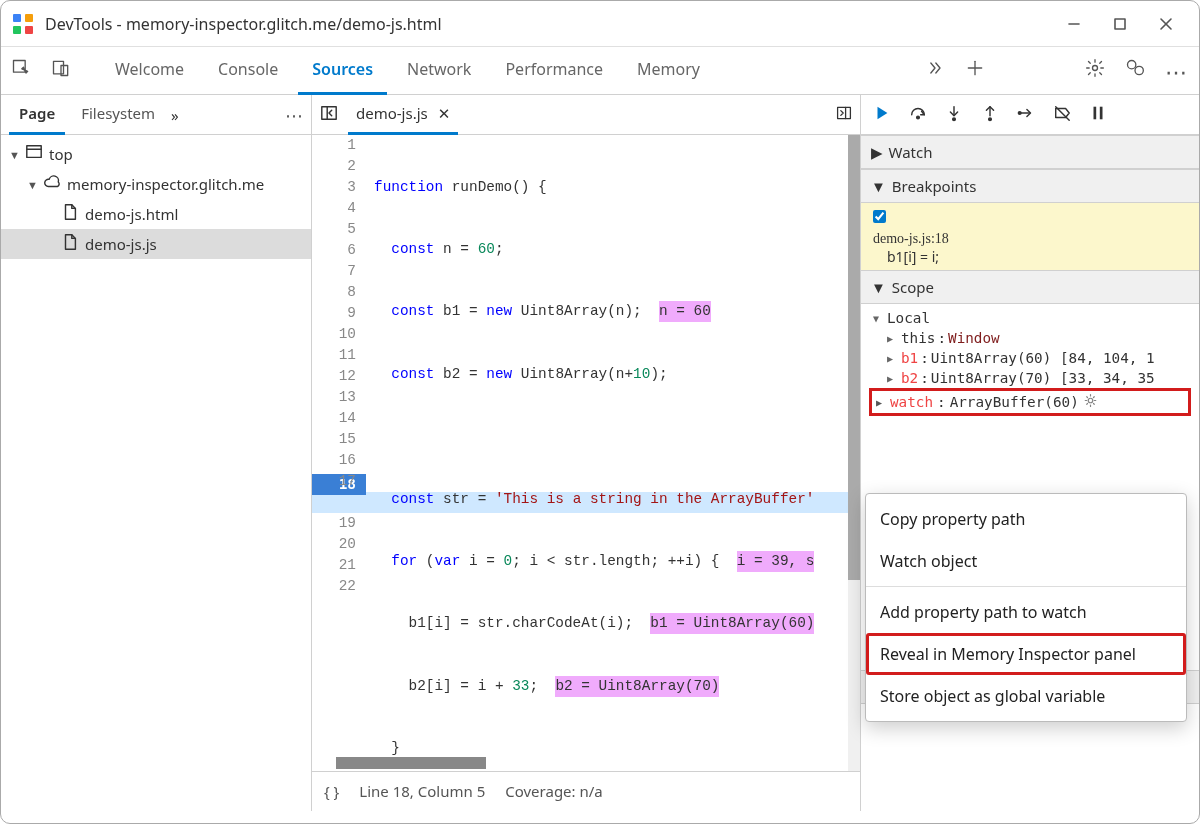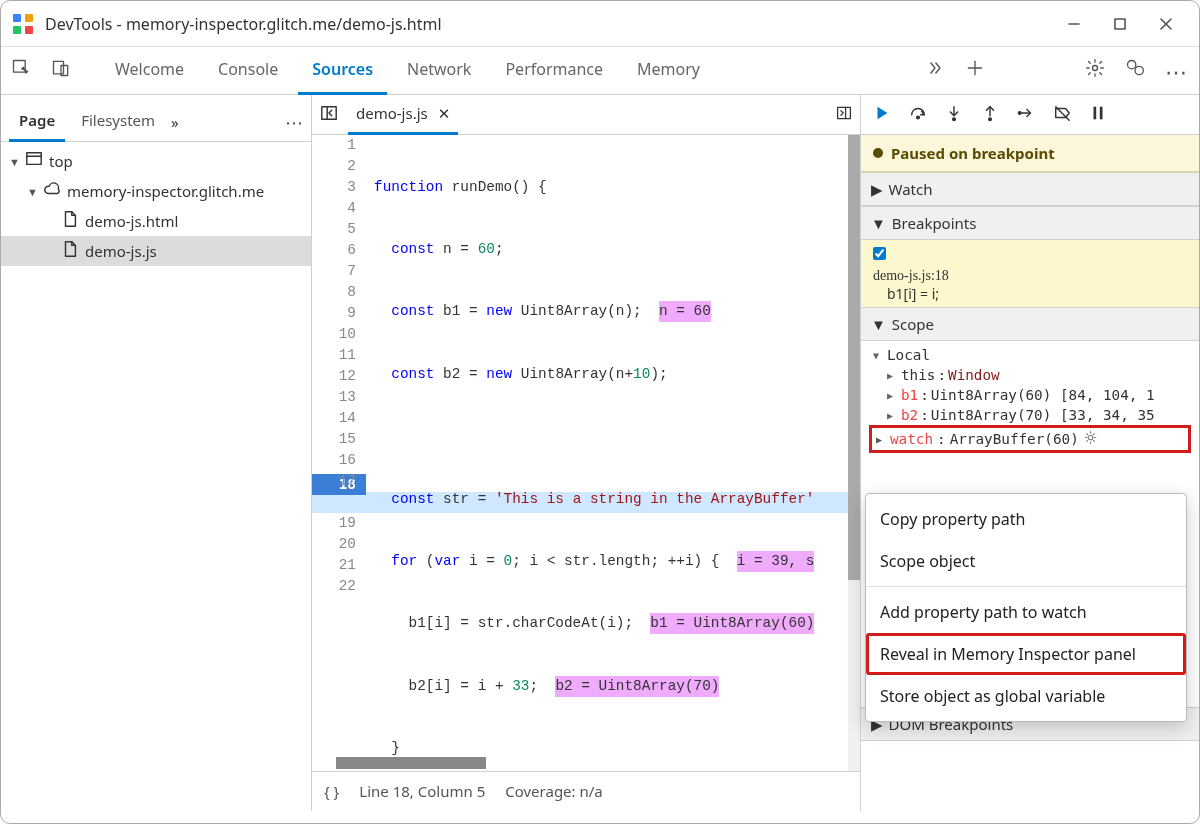"Page" .left-tabs { margin-top: 7px -> none }
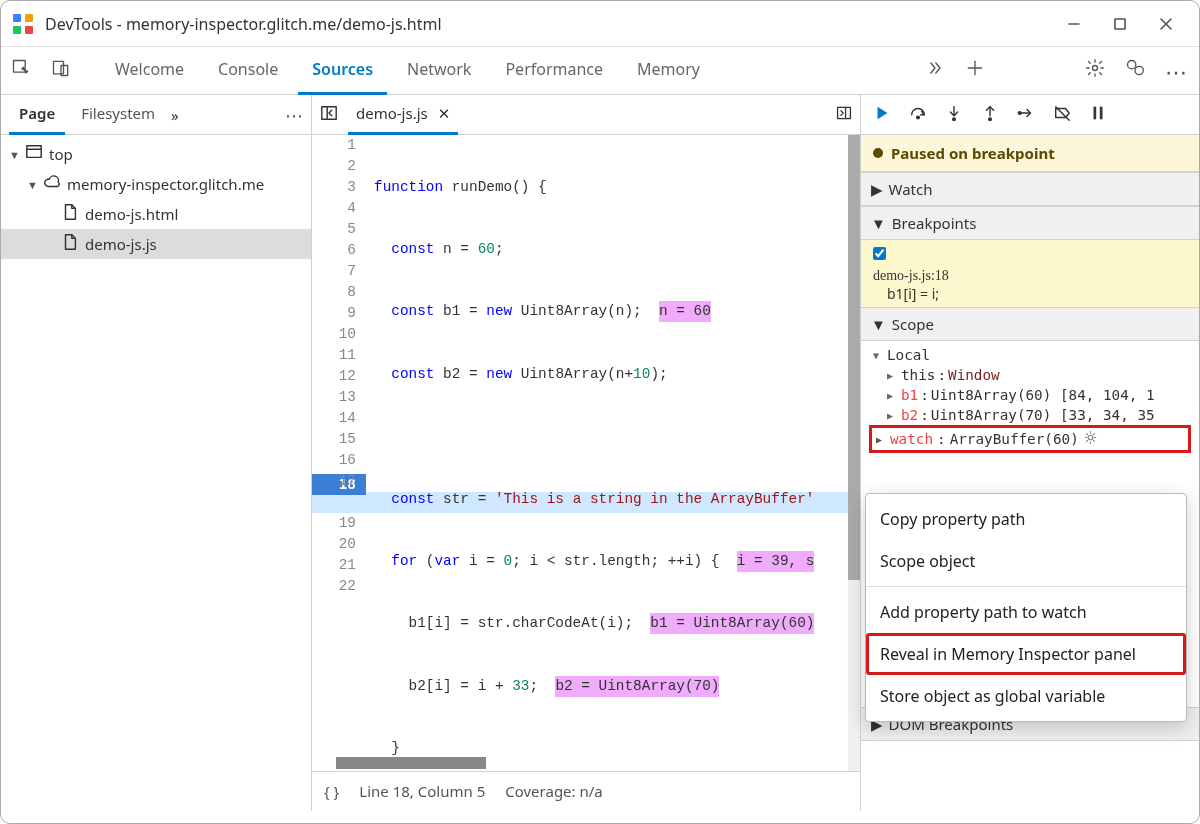"Paused on breakpoint" div.pause-banner { html: <div> <span>Paused on breakpoint</span> </div> -> none }
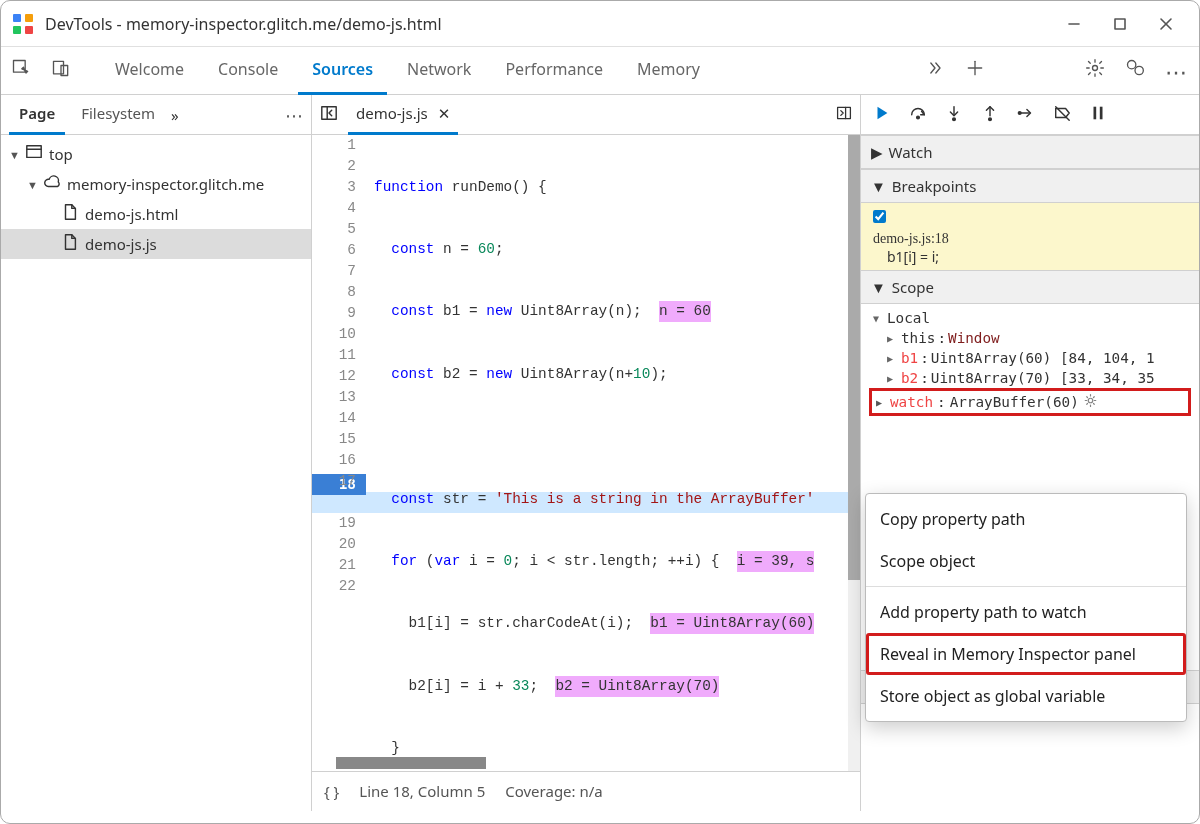"Scope object" div.context-item { text: Scope -> Watch }
